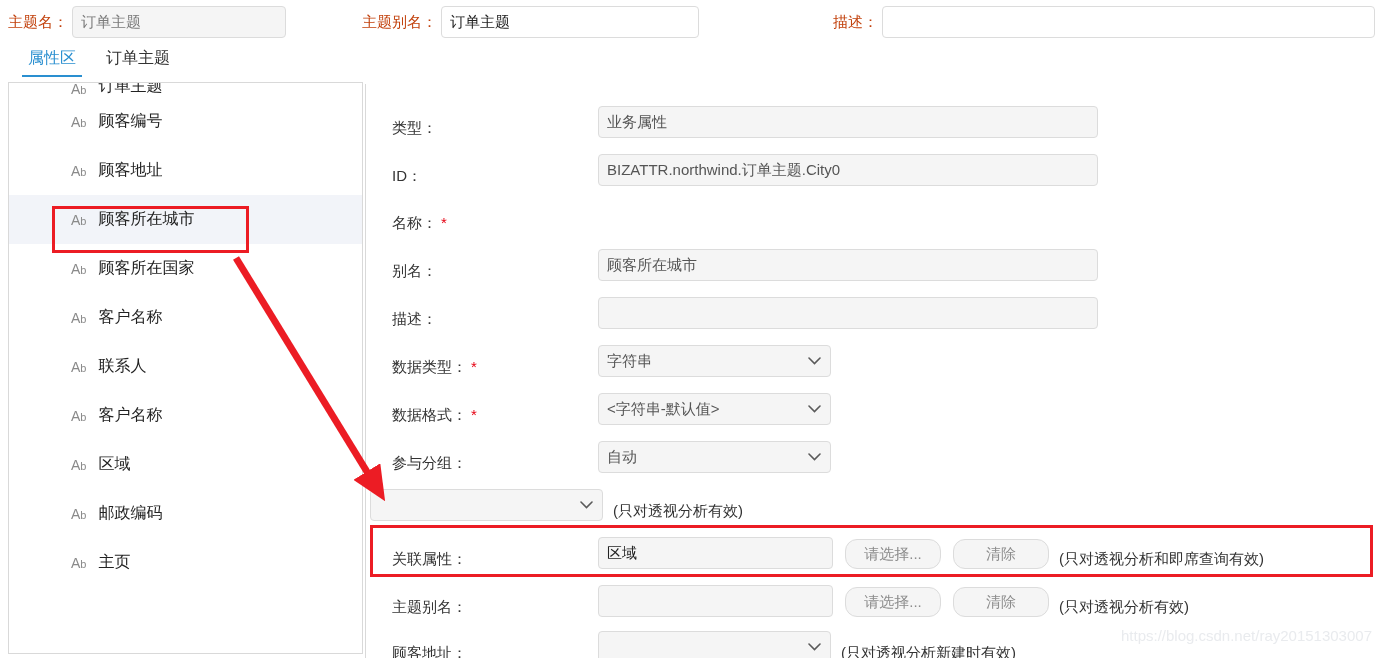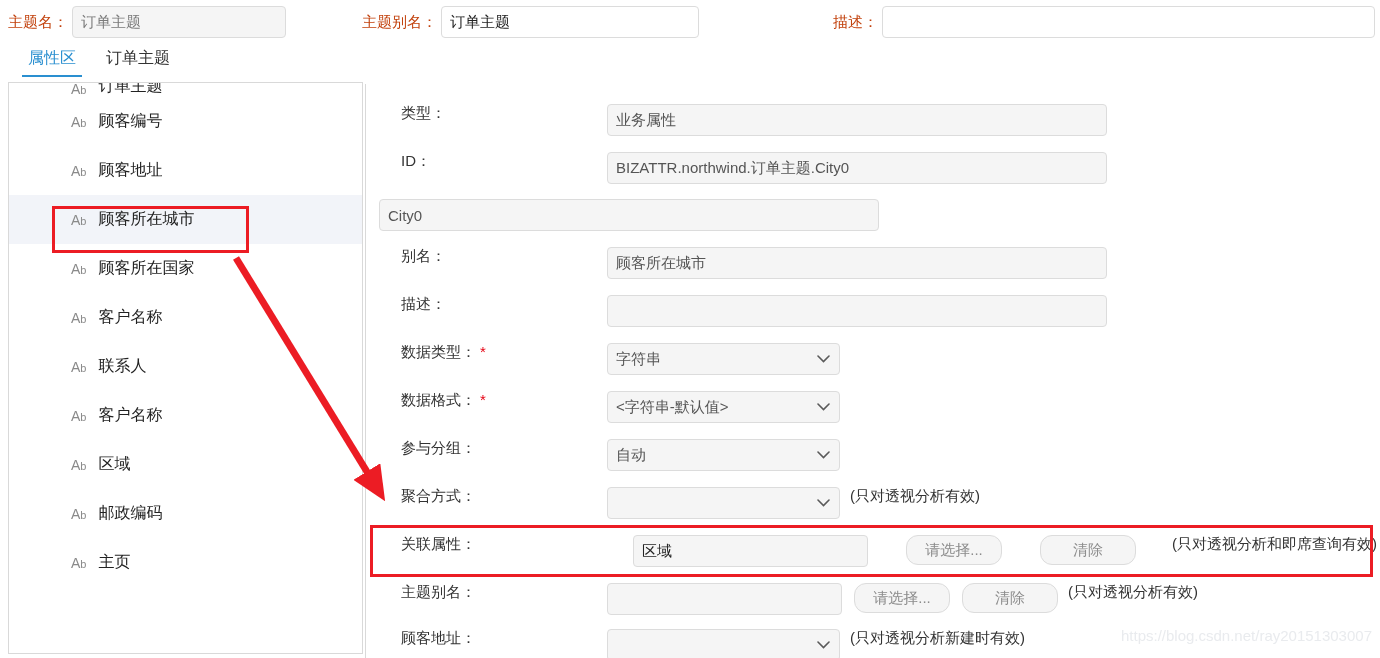"类型：" .form-row { align-items: flex-start -> flex-end; left: 9px -> 0 }
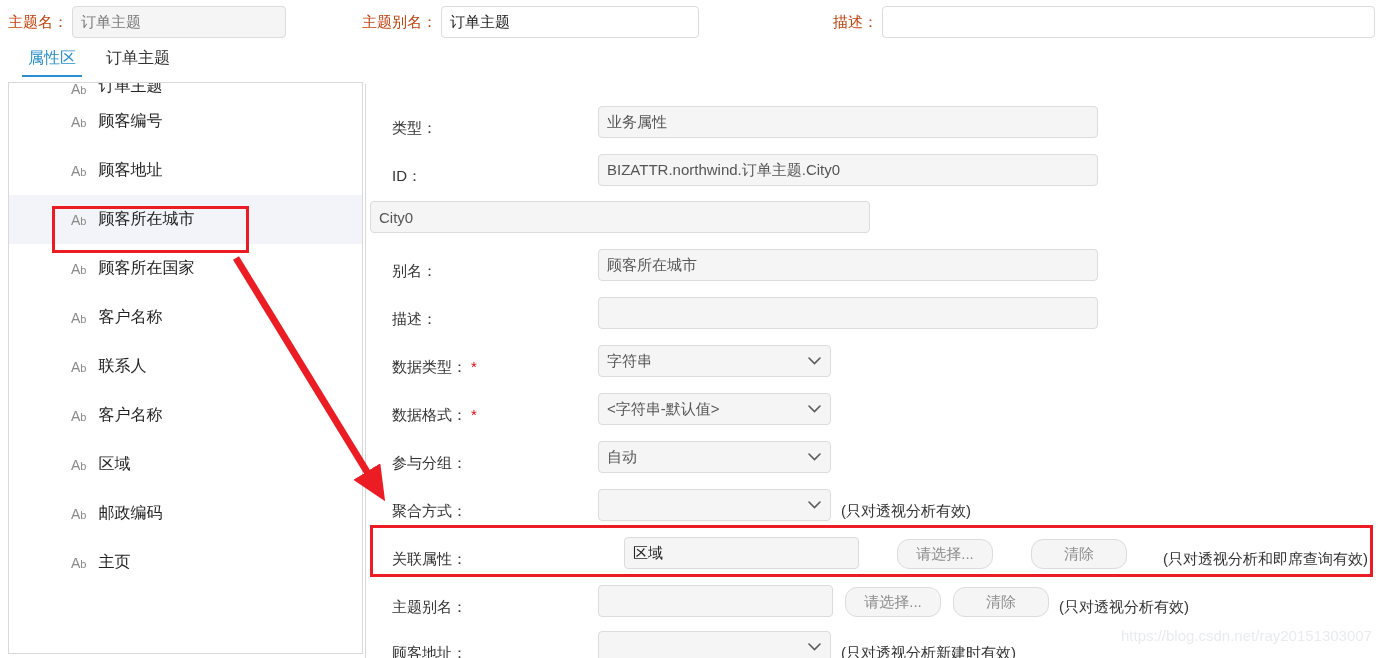"名称： *" span.form-label { html: none -> <span><span>名称：</span><span>*</span></span> }
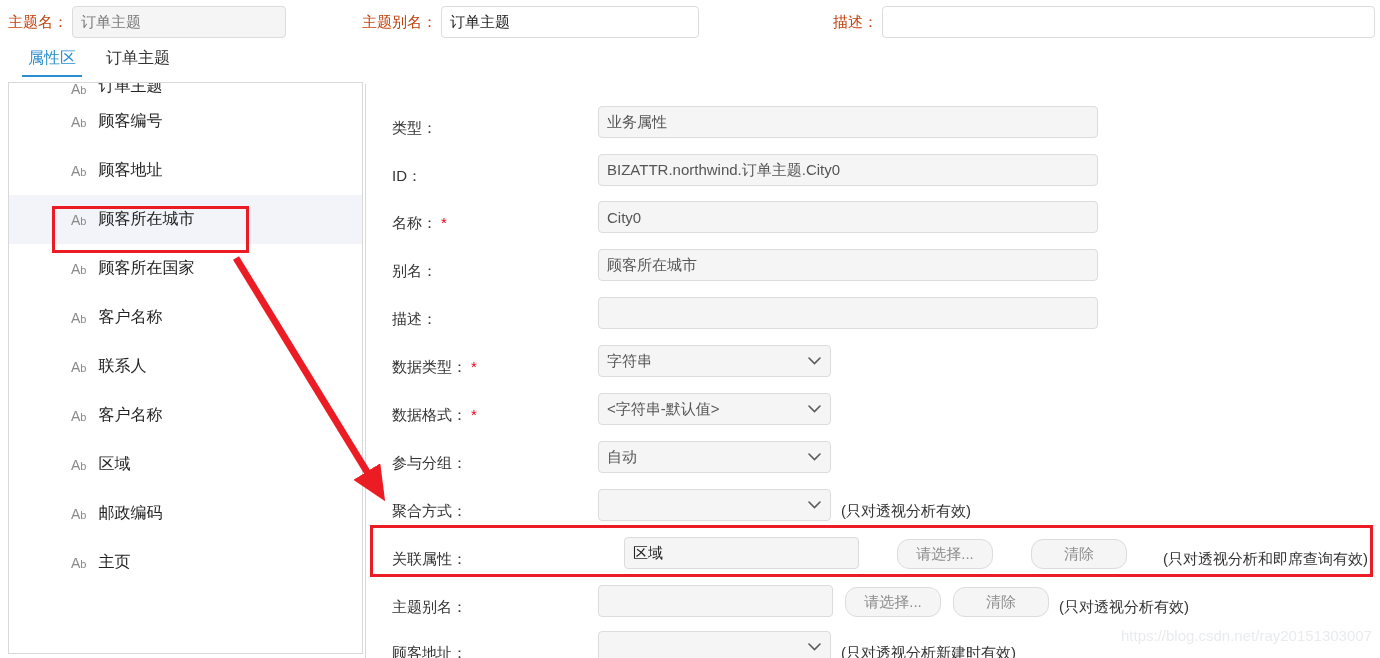"City0" input.fld { html: <input> -> none }
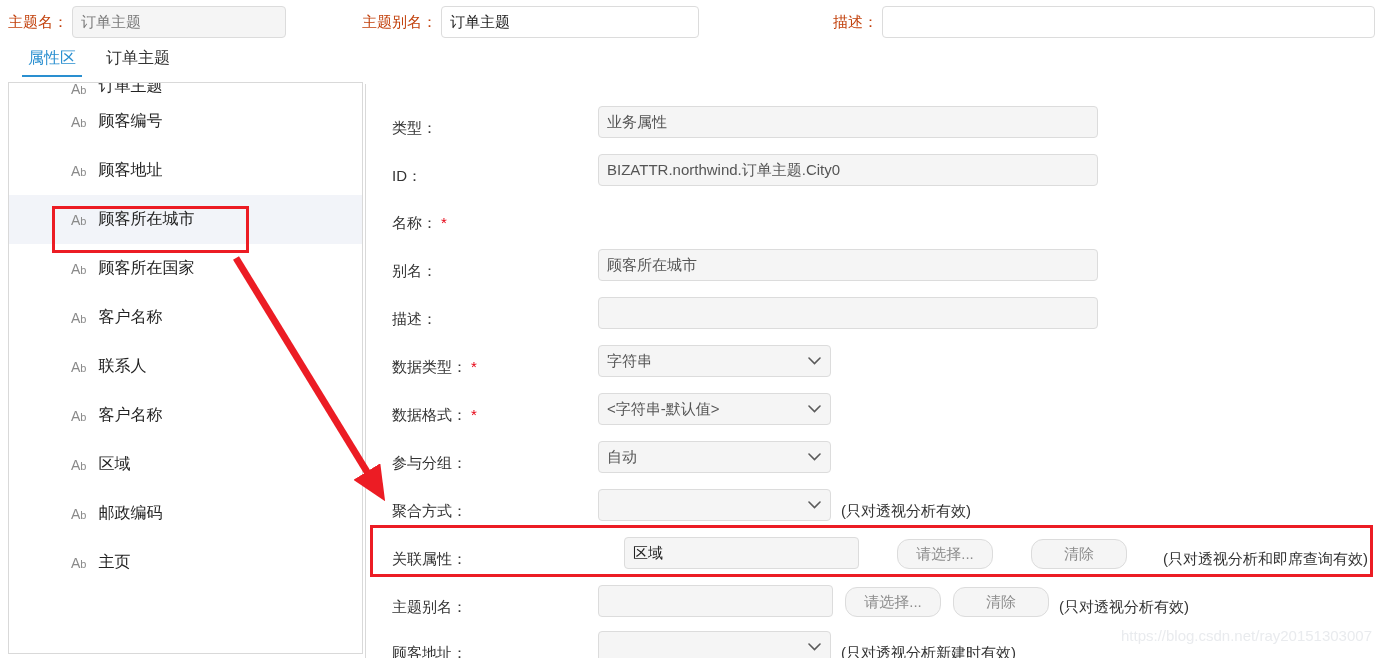"聚合方式：" span.form-label { html: <span>聚合方式：</span> -> none }
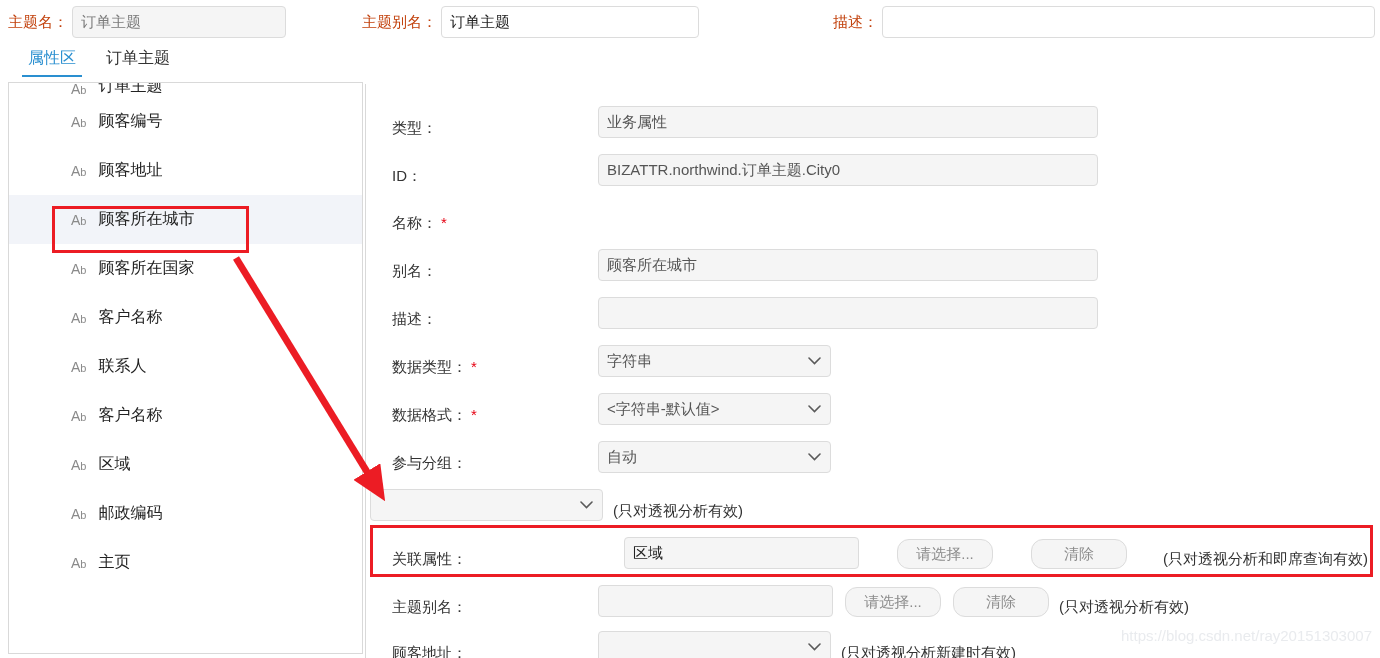"关联属性：" #r-assoc { gap: 26px -> none }
